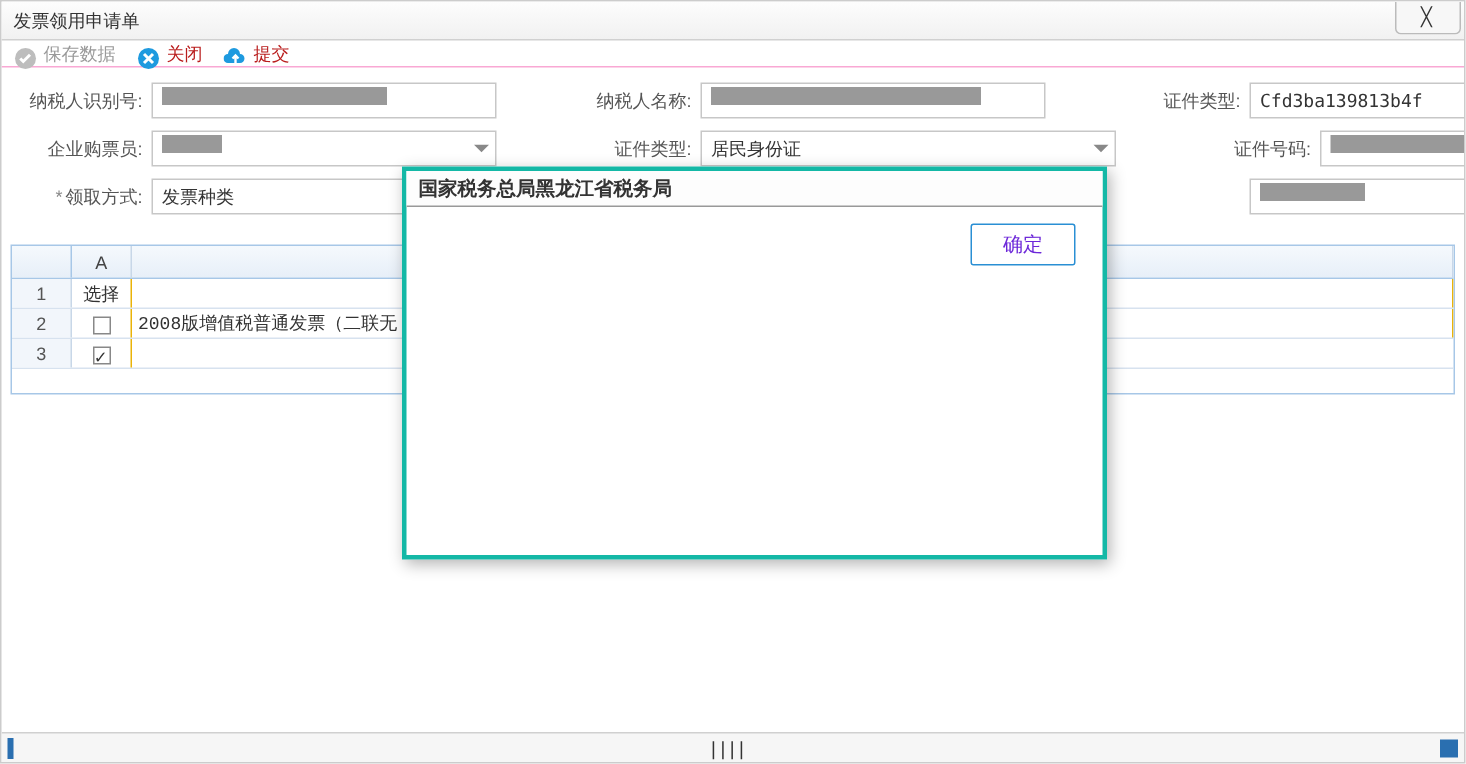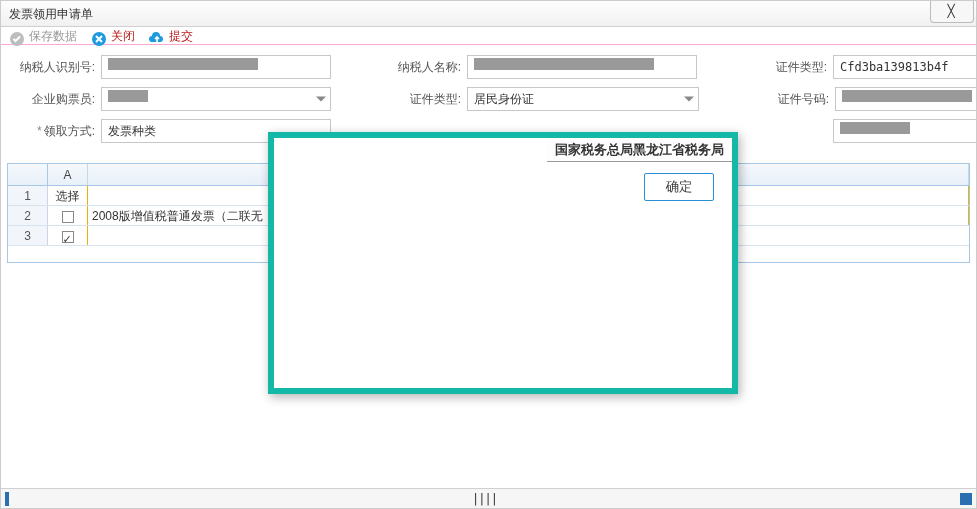"居民身份证" div.sel { width: 232px -> 277px }
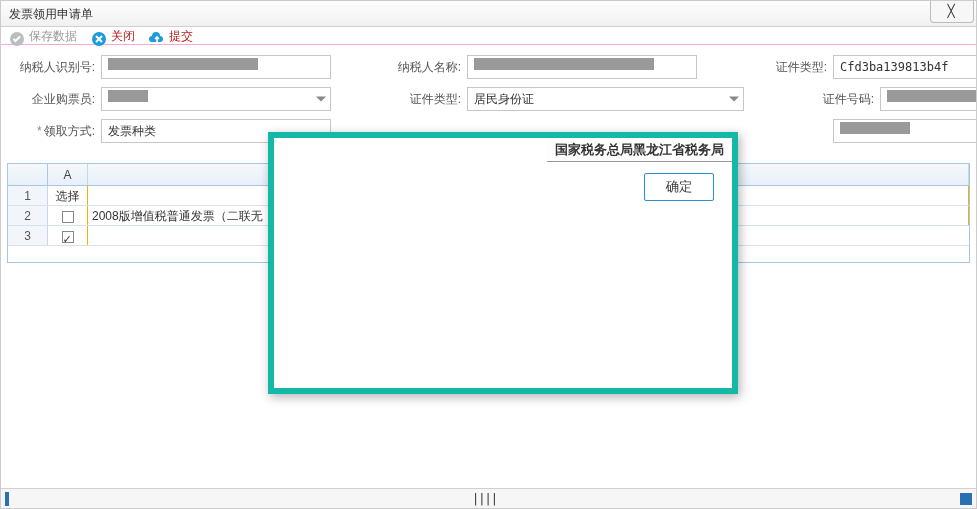"国家税务总局黑龙江省税务局" .modal { align-items: flex-end -> none; border: 6px solid #14b8a6 -> 3px solid #14b8a6; top: 131px -> 110px }
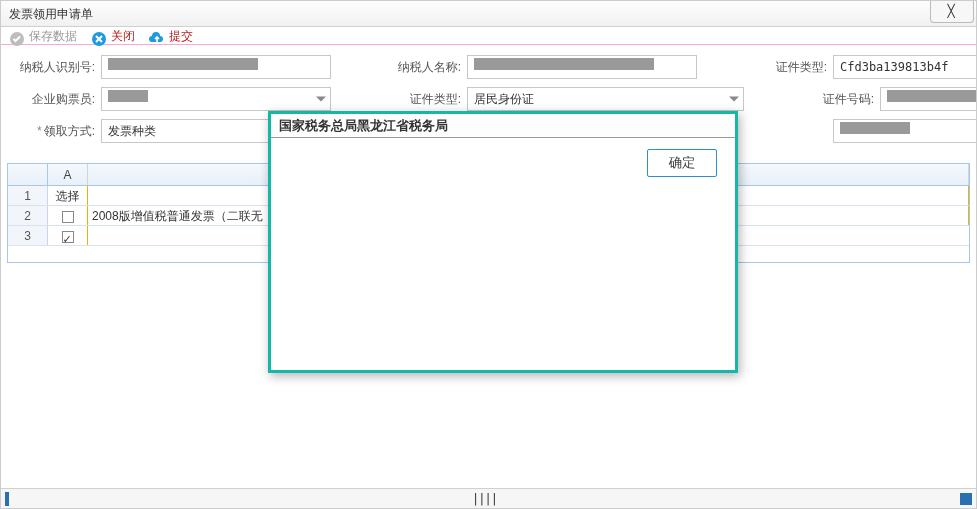"确定" .btn-ok { color: #404040 -> #6d28d9 }
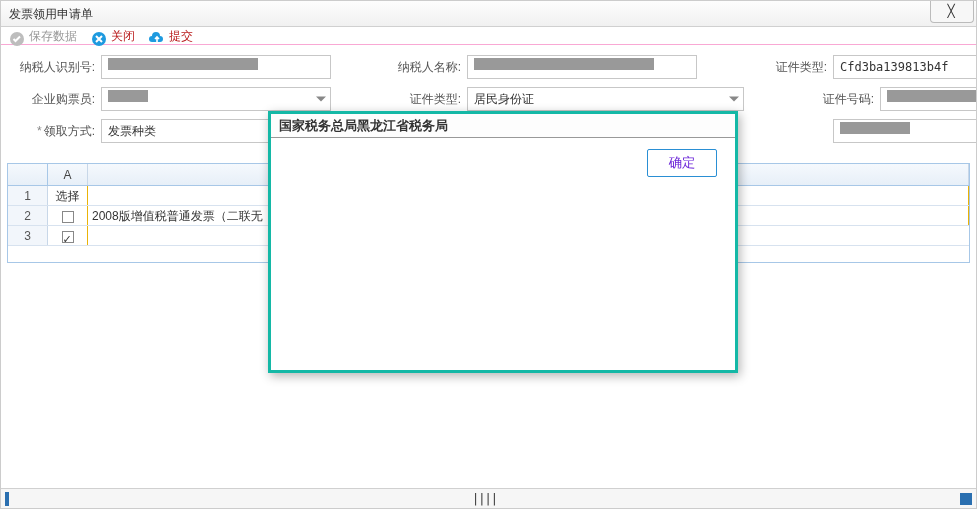"2008版增值税普通发票（二联无" .colB { font-family: none -> Liberation Mono, monospace }
